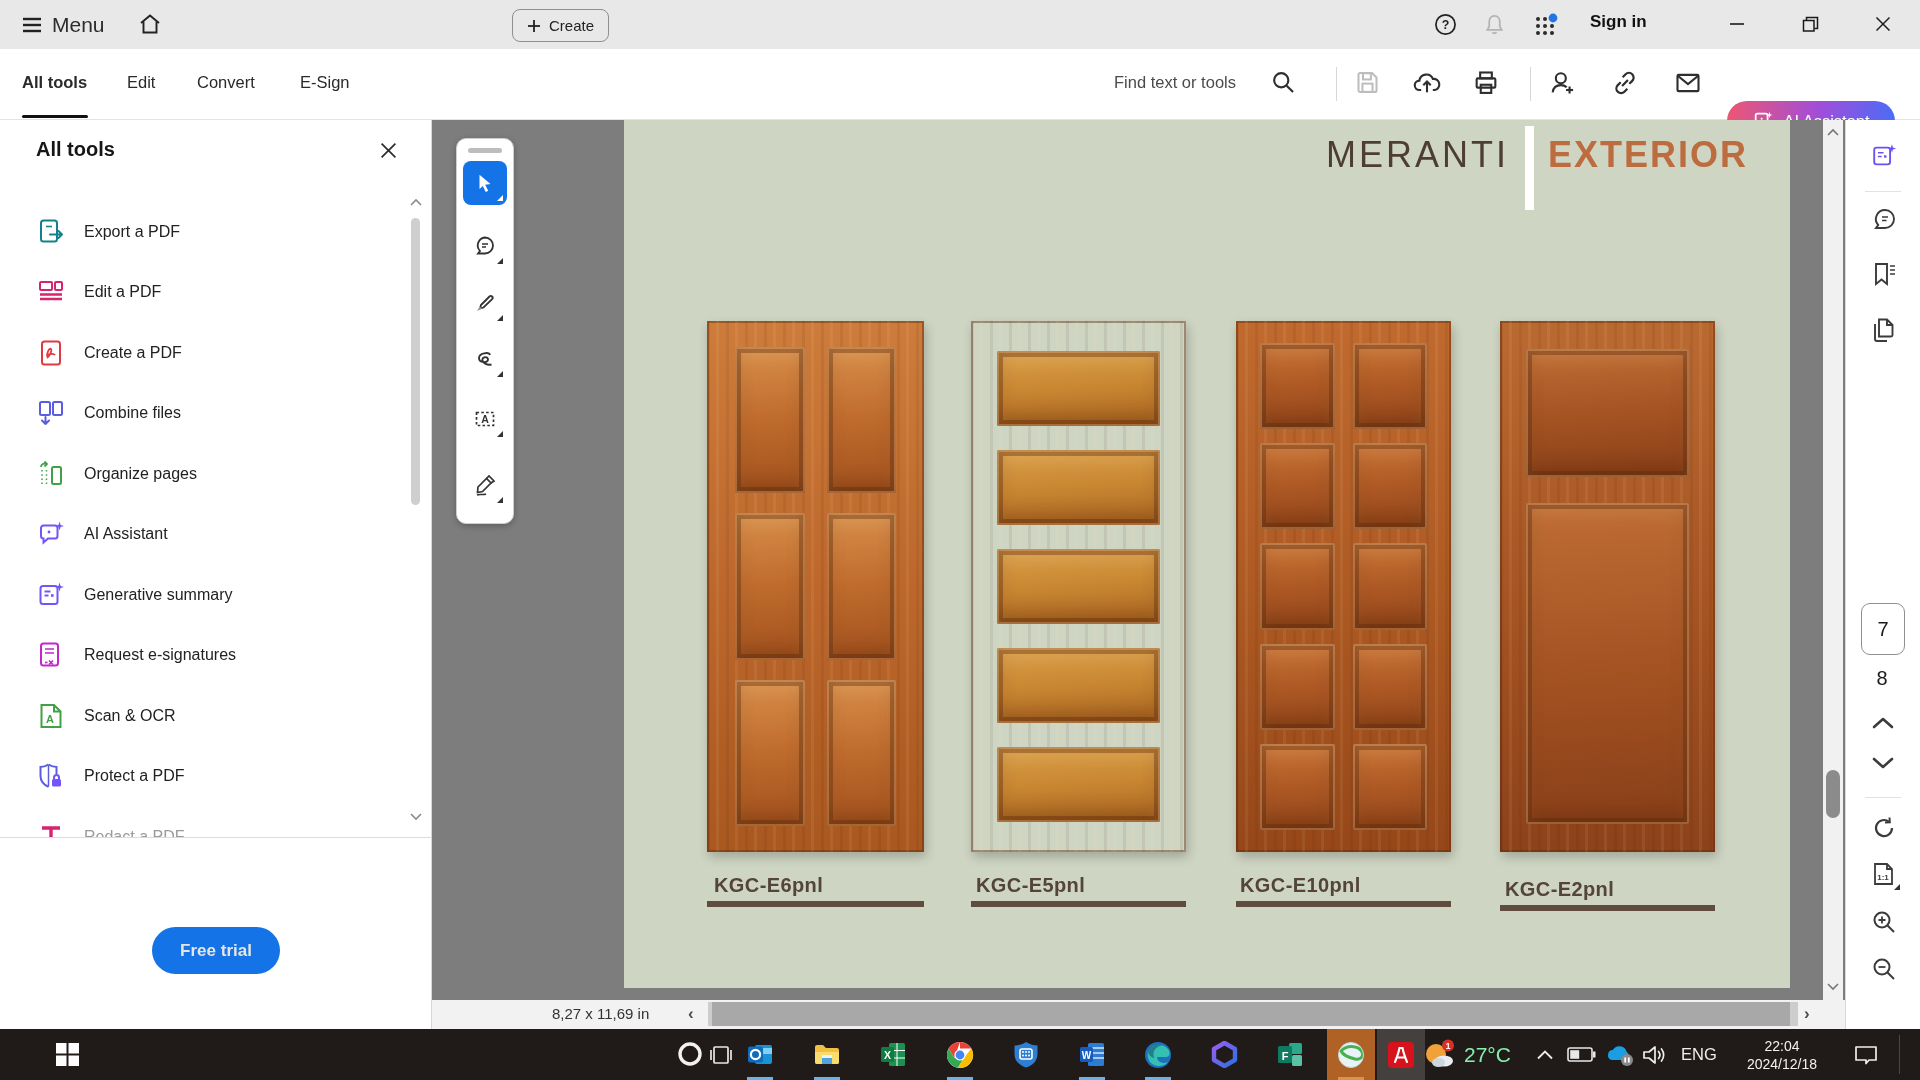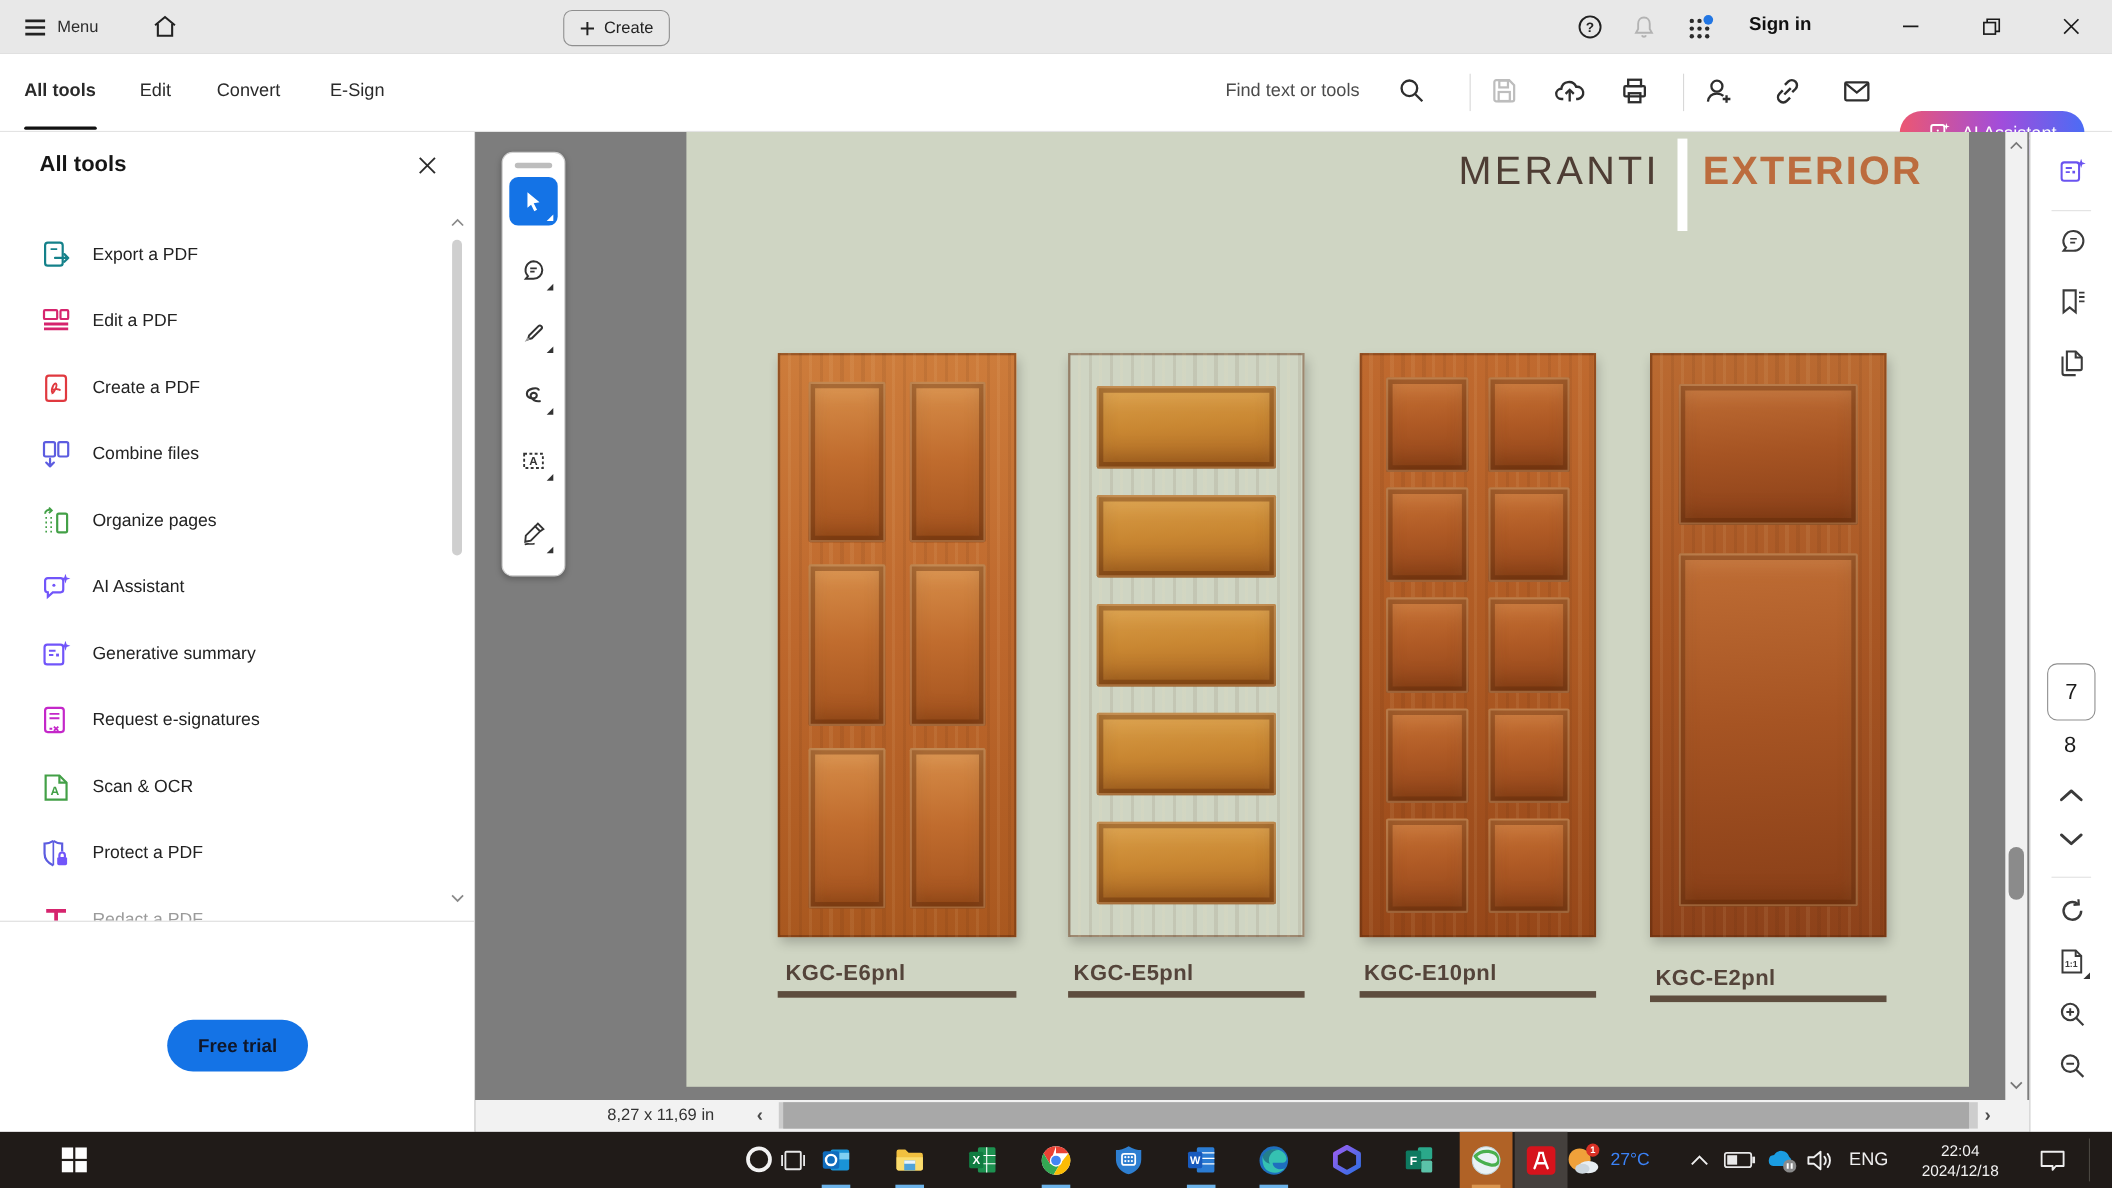"Menu" #menu-btn { font-size: 15px -> 21px }
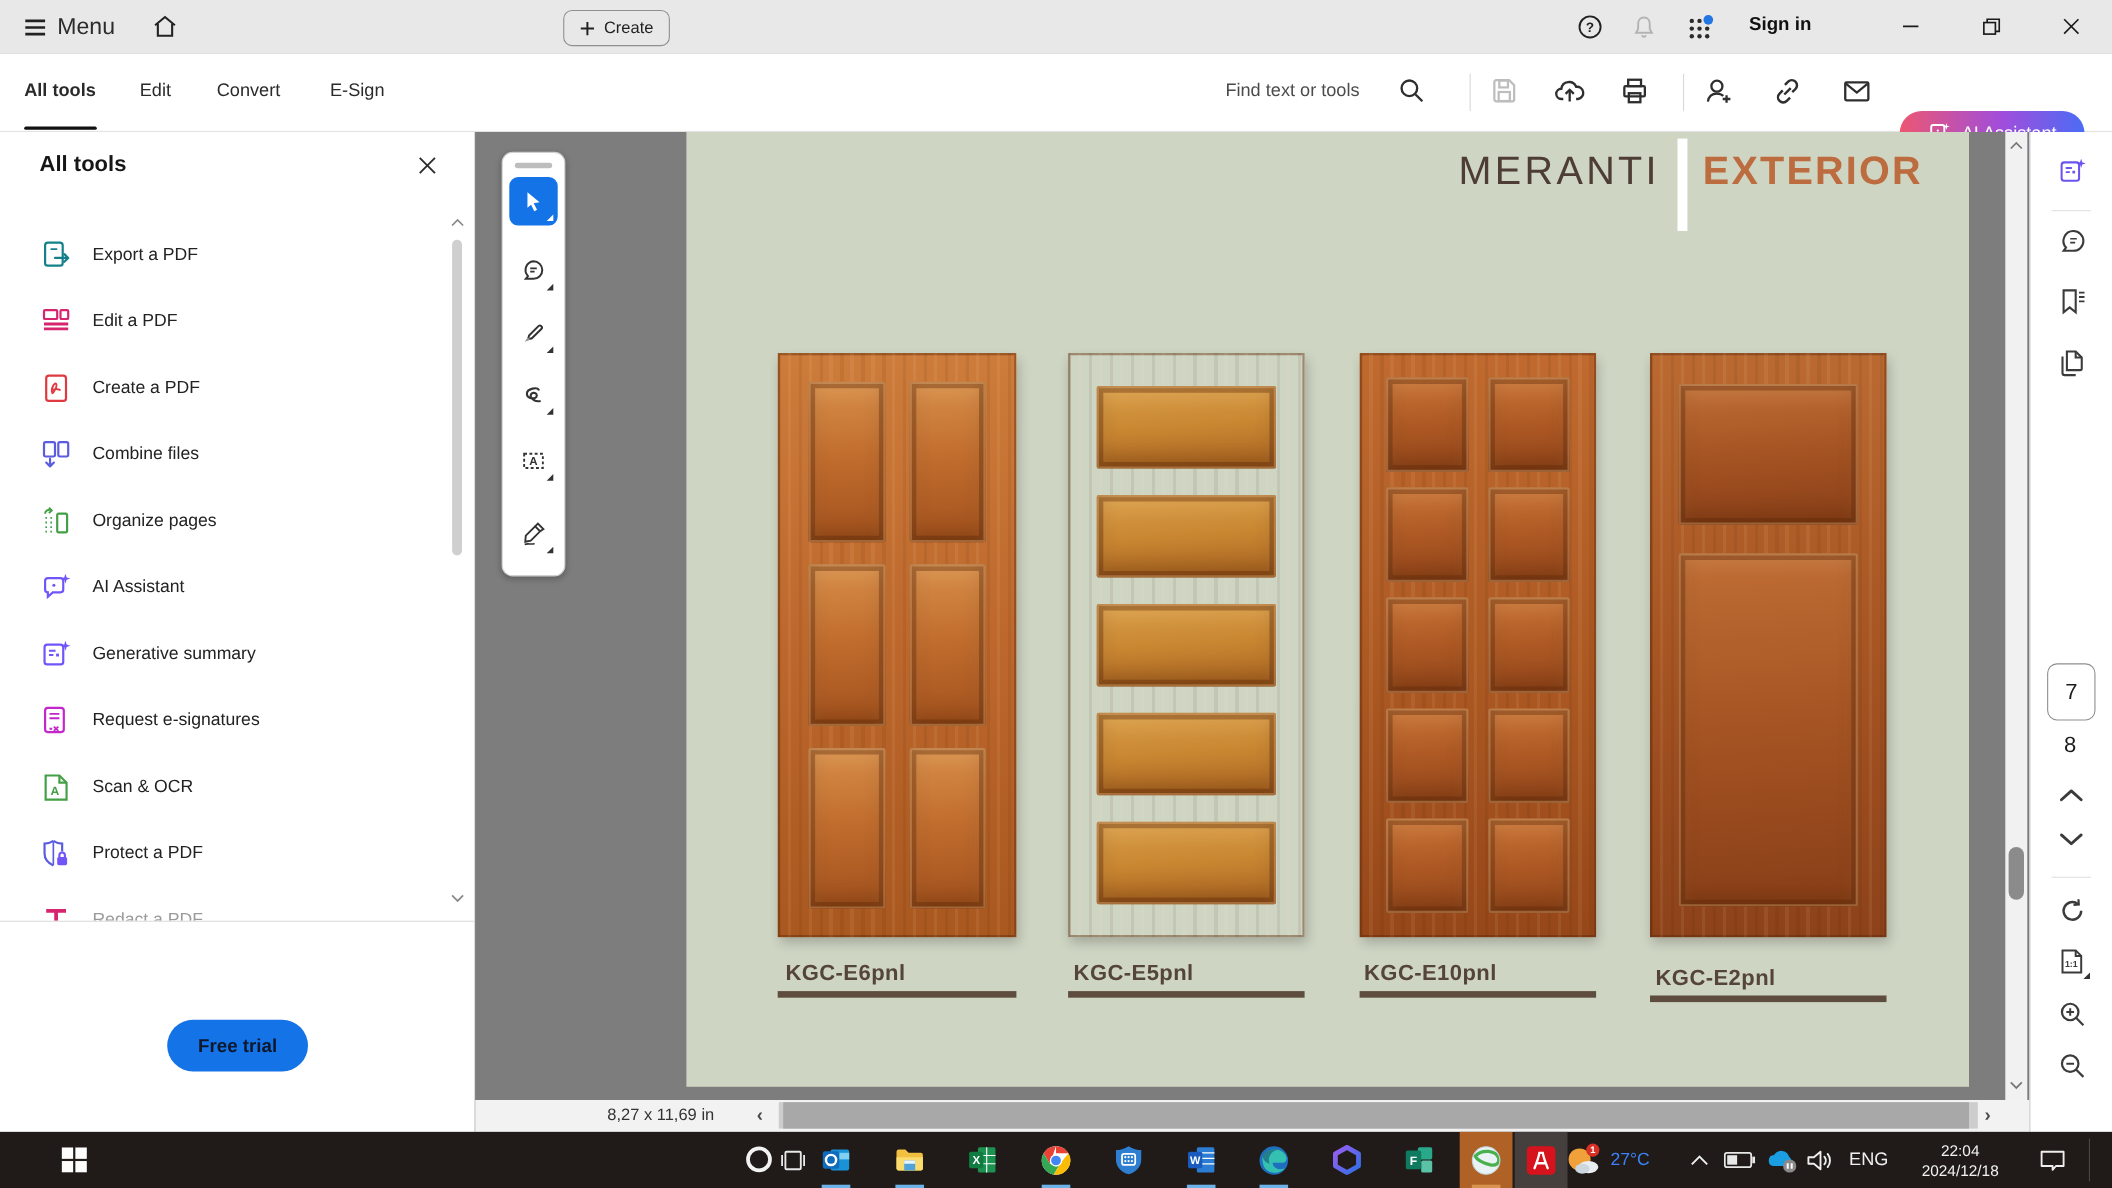"Free trial" #free-trial { color: #0f172a -> #e5e5e5 }
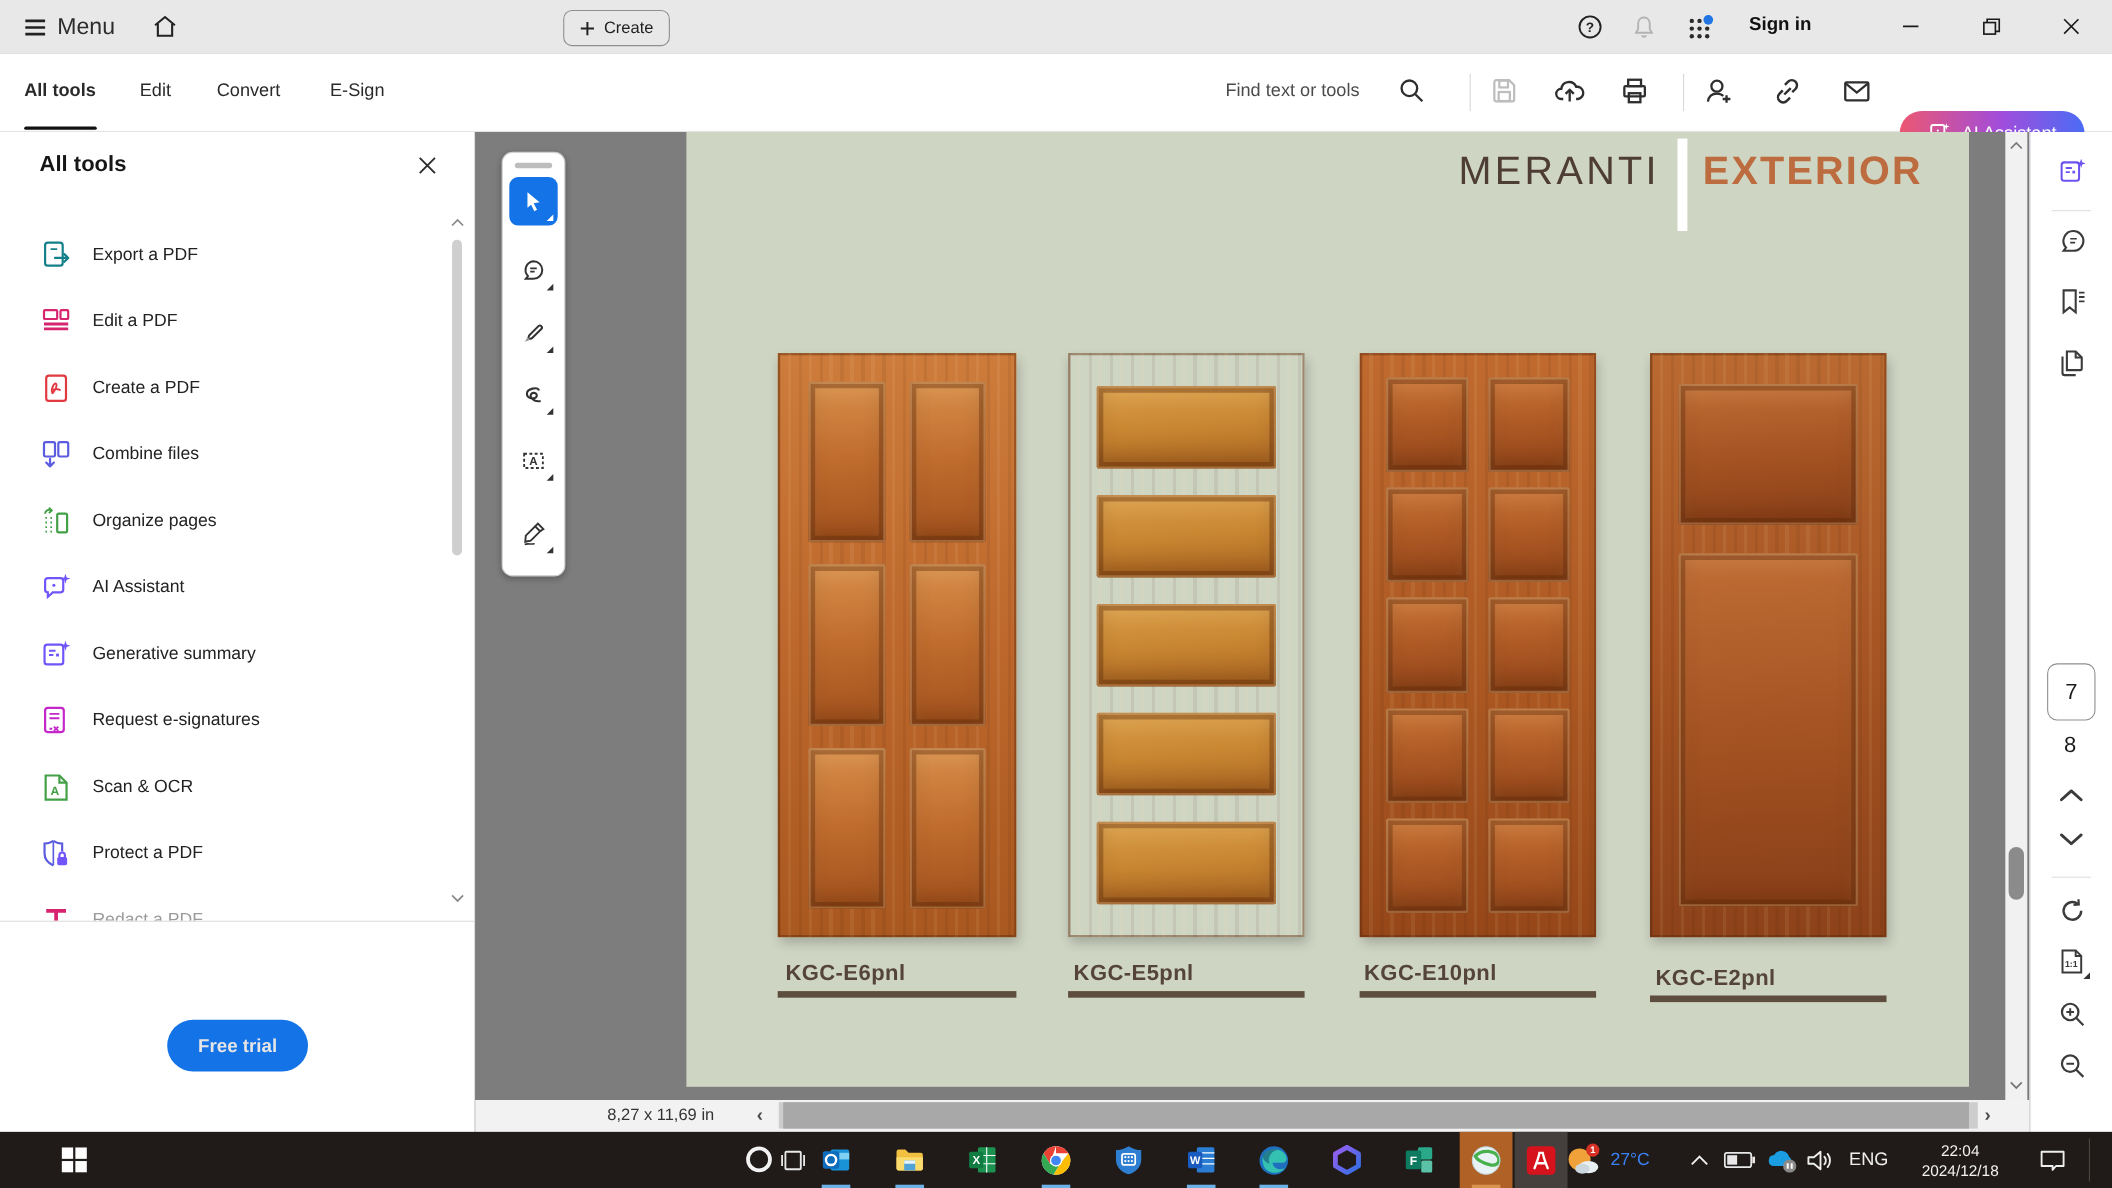"27°C" span { color: #3b82f6 -> #86efac; font-size: 16px -> 21px }
